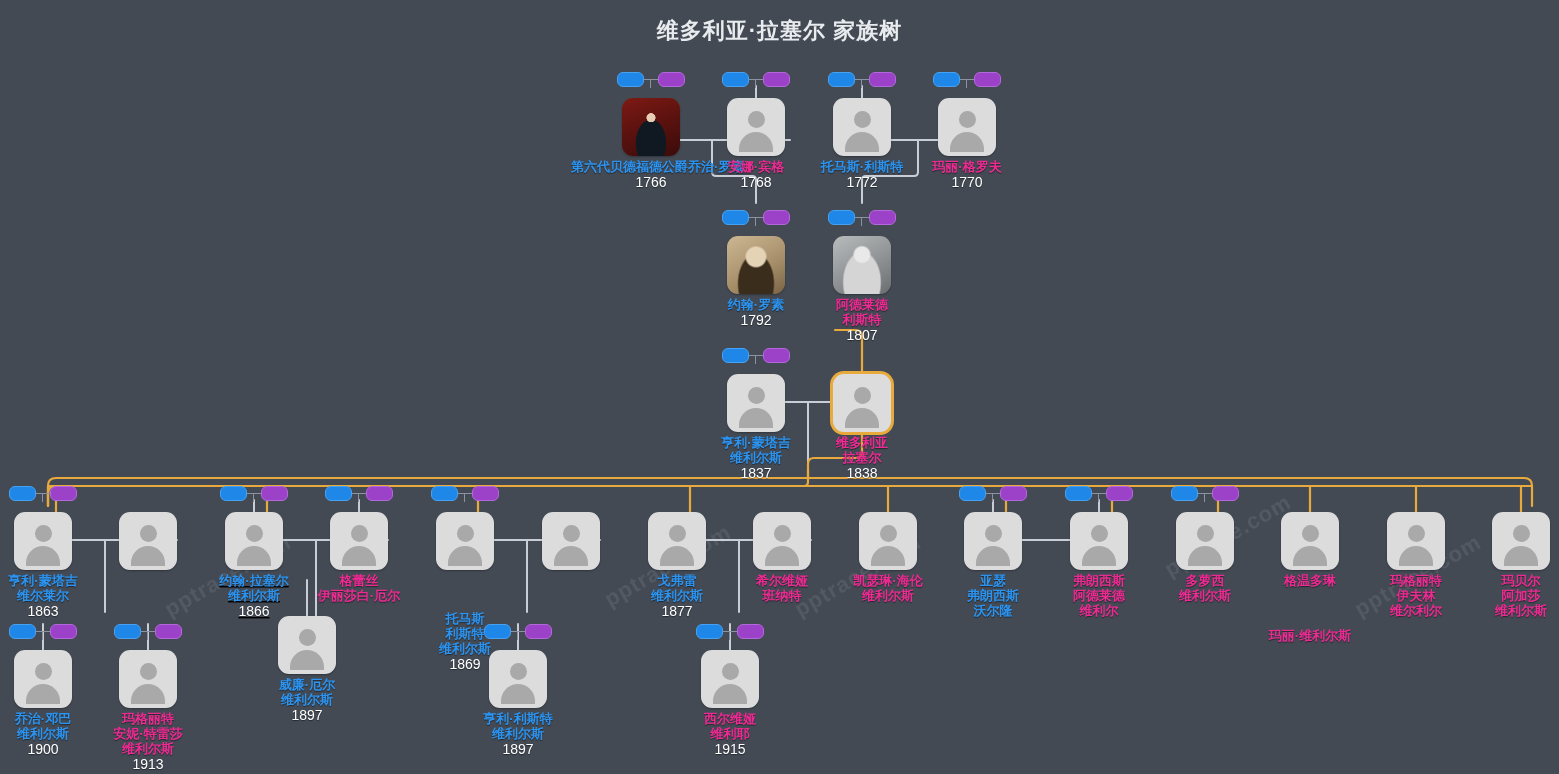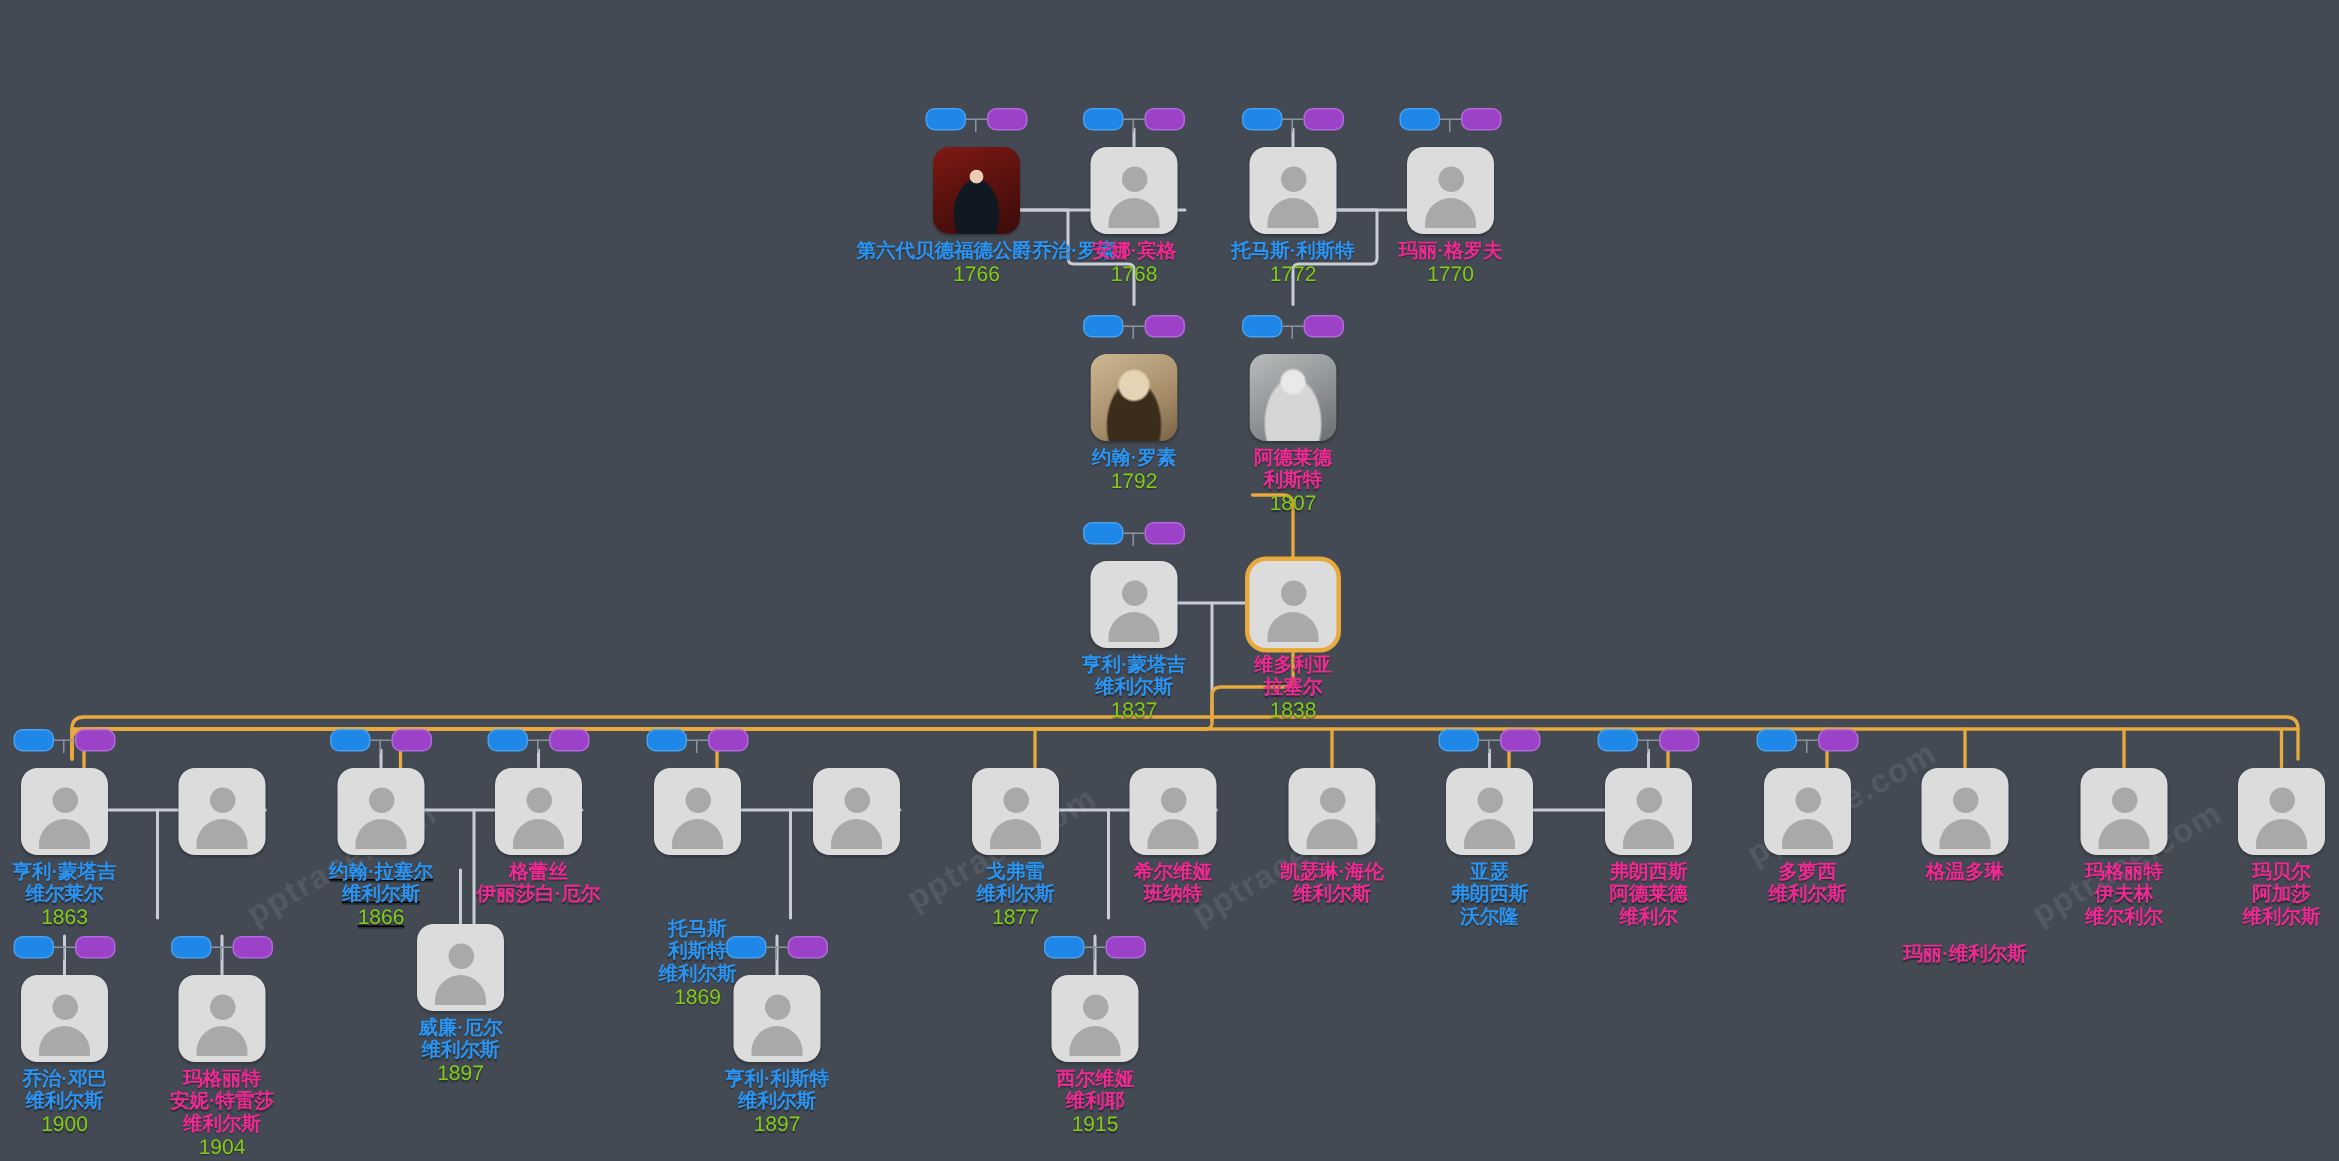"维多利亚·拉塞尔 家族树" div.title { html: none -> <div>维多利亚·拉塞尔 家族树</div> }
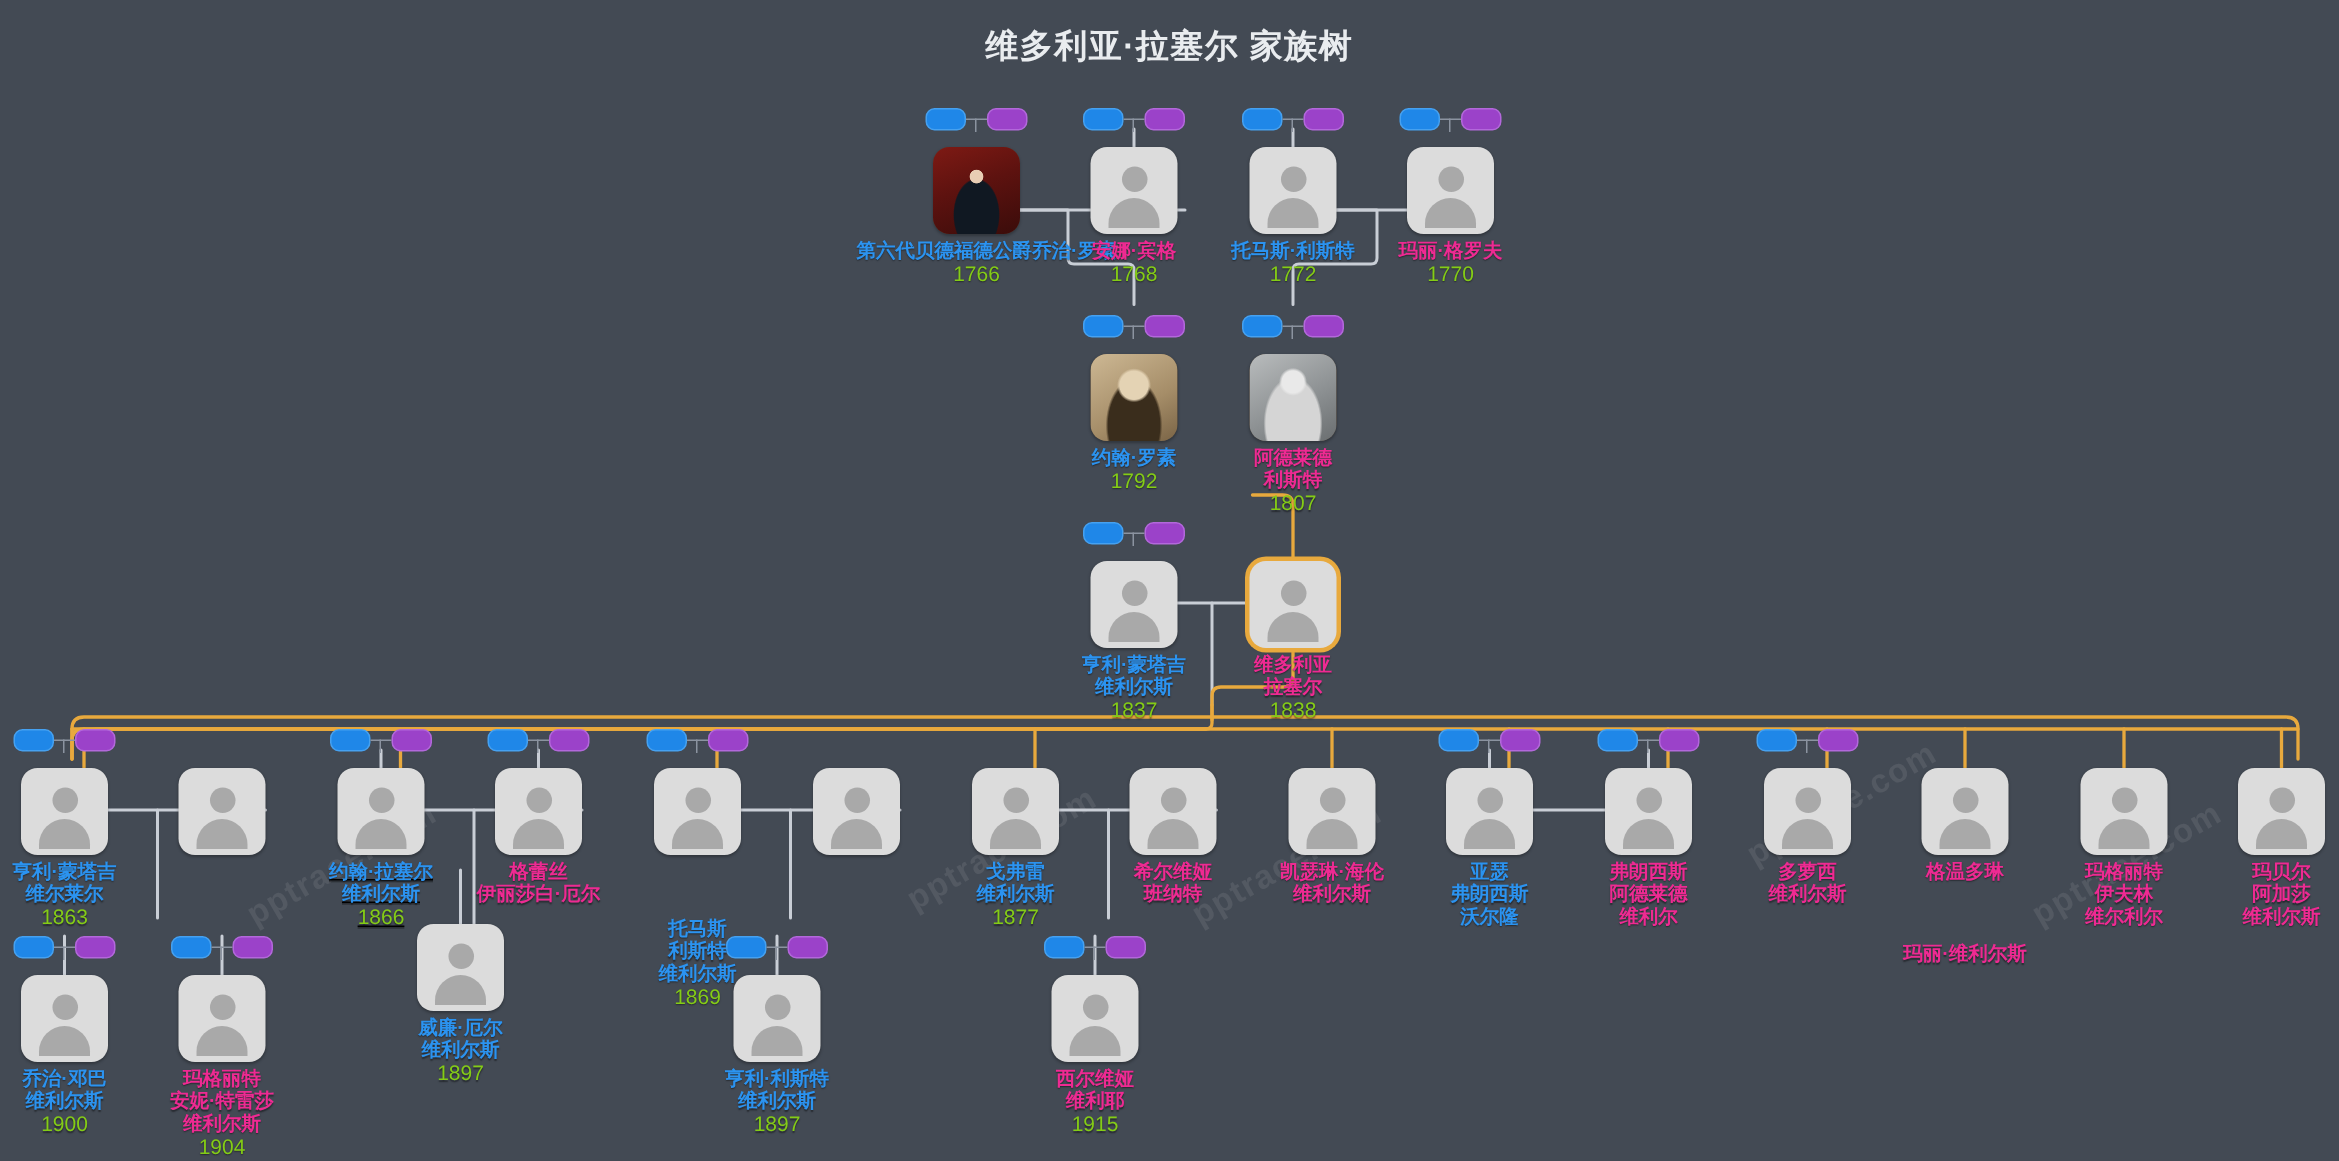"1766" .pyear { color: #84cc16 -> #ffffff }
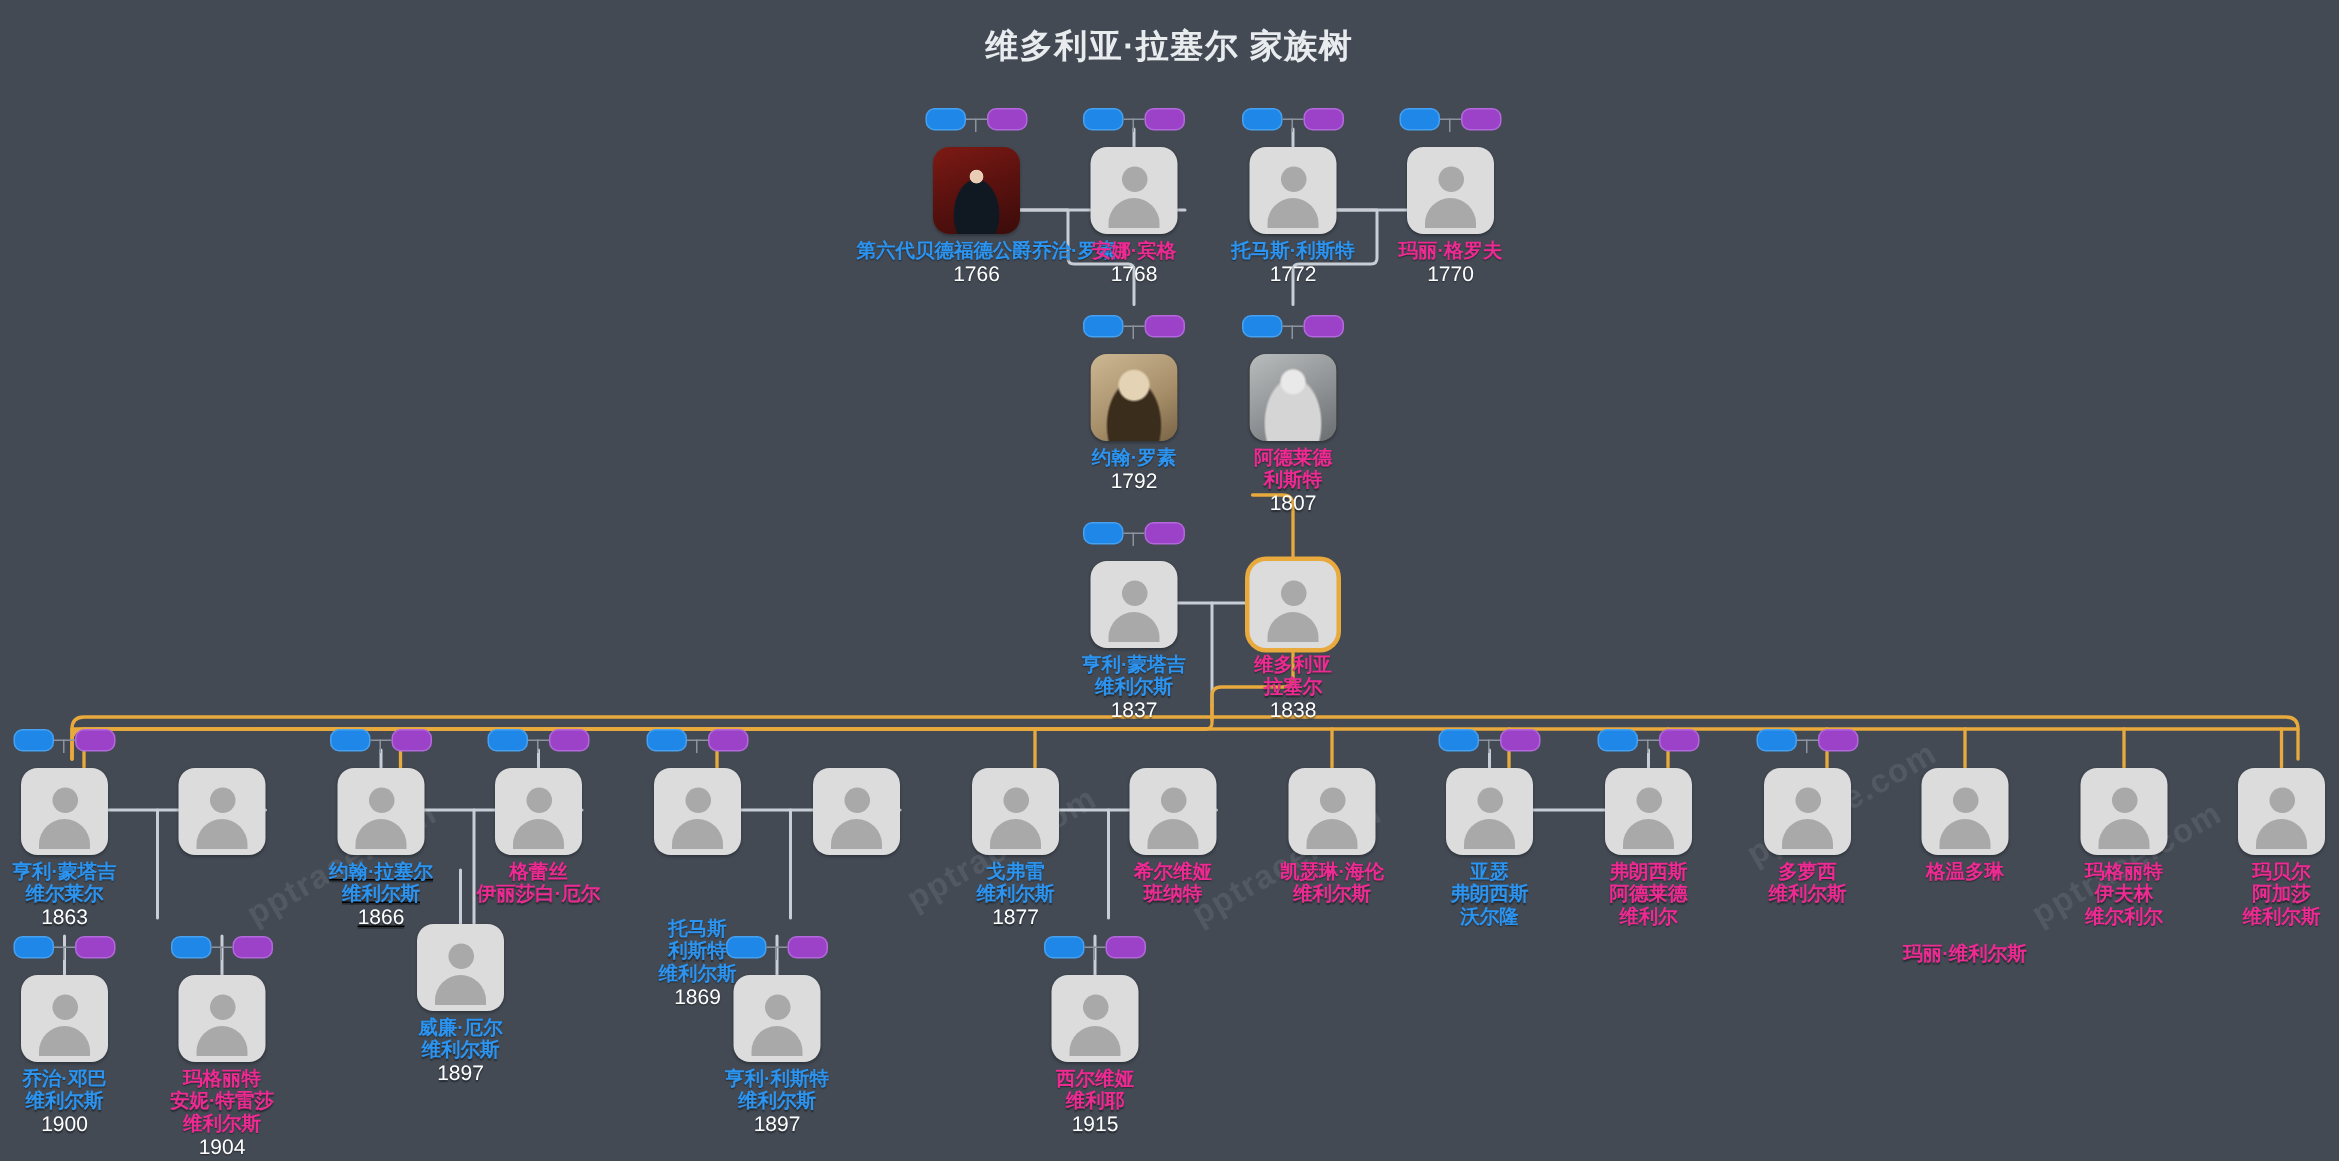"1904" div.pyear { text: 1904 -> 1913 }
